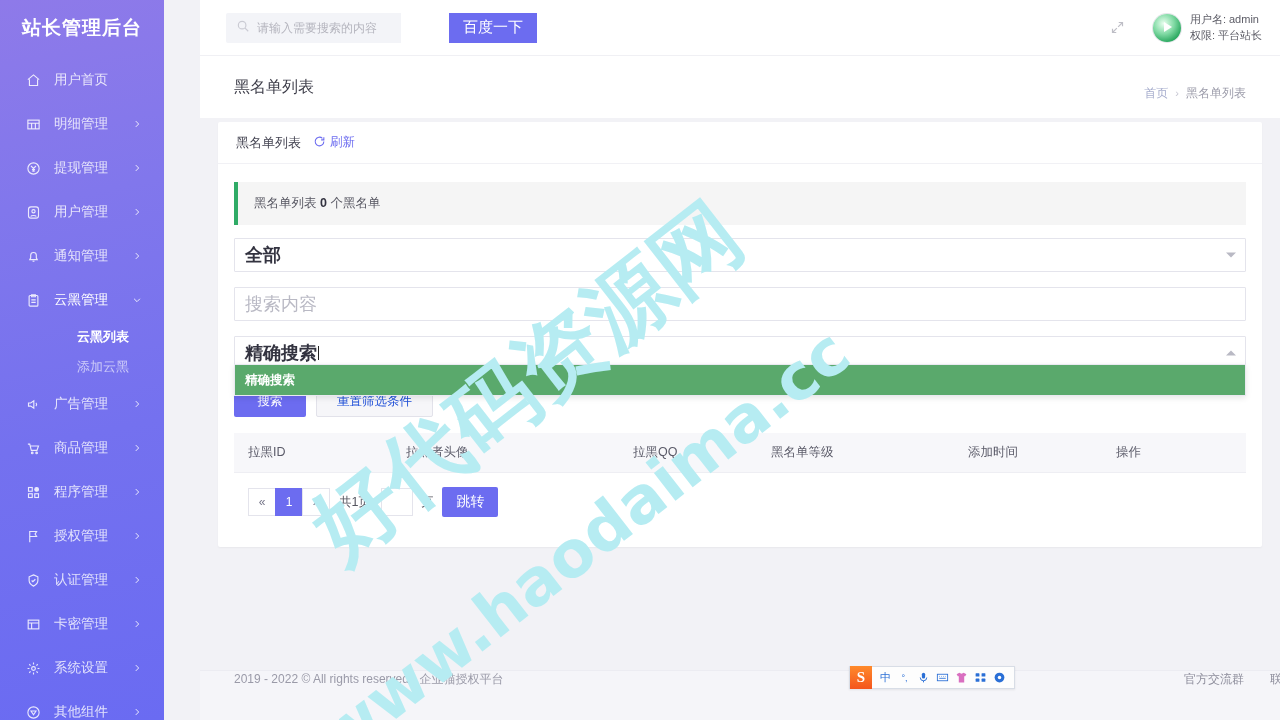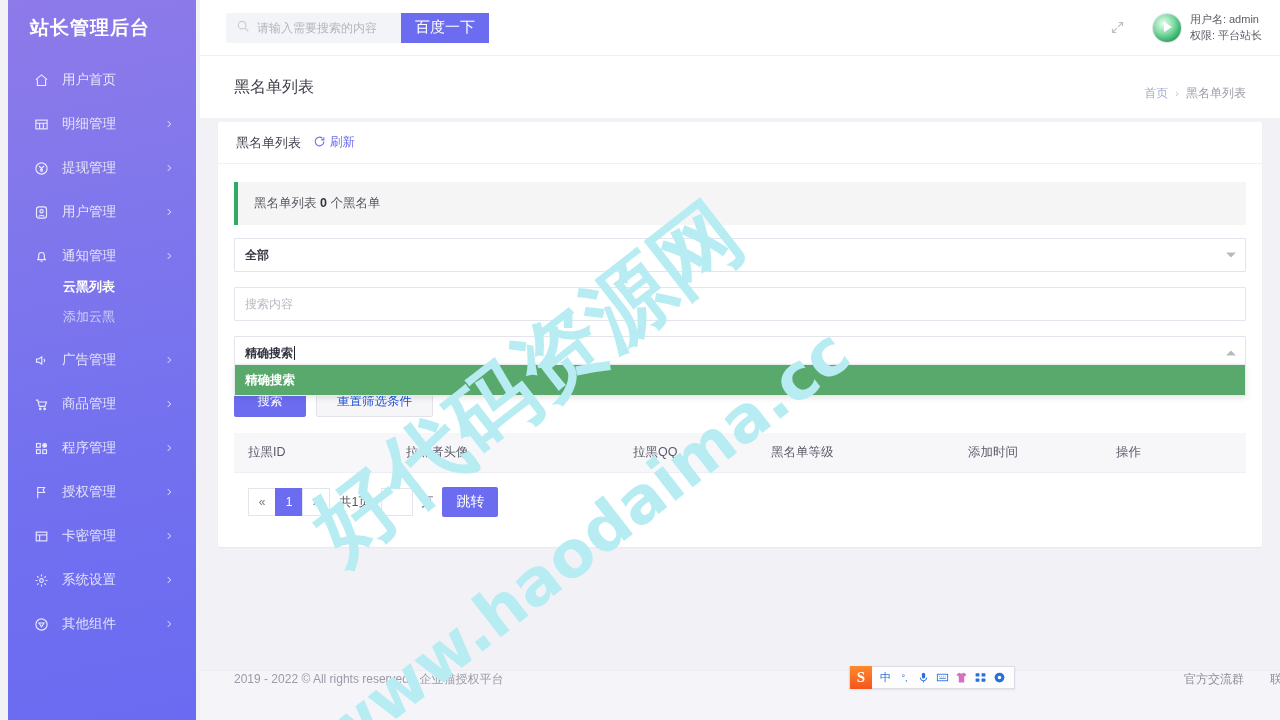"站长管理后台" .sidebar { left: 8px -> 0; width: 188px -> 164px }
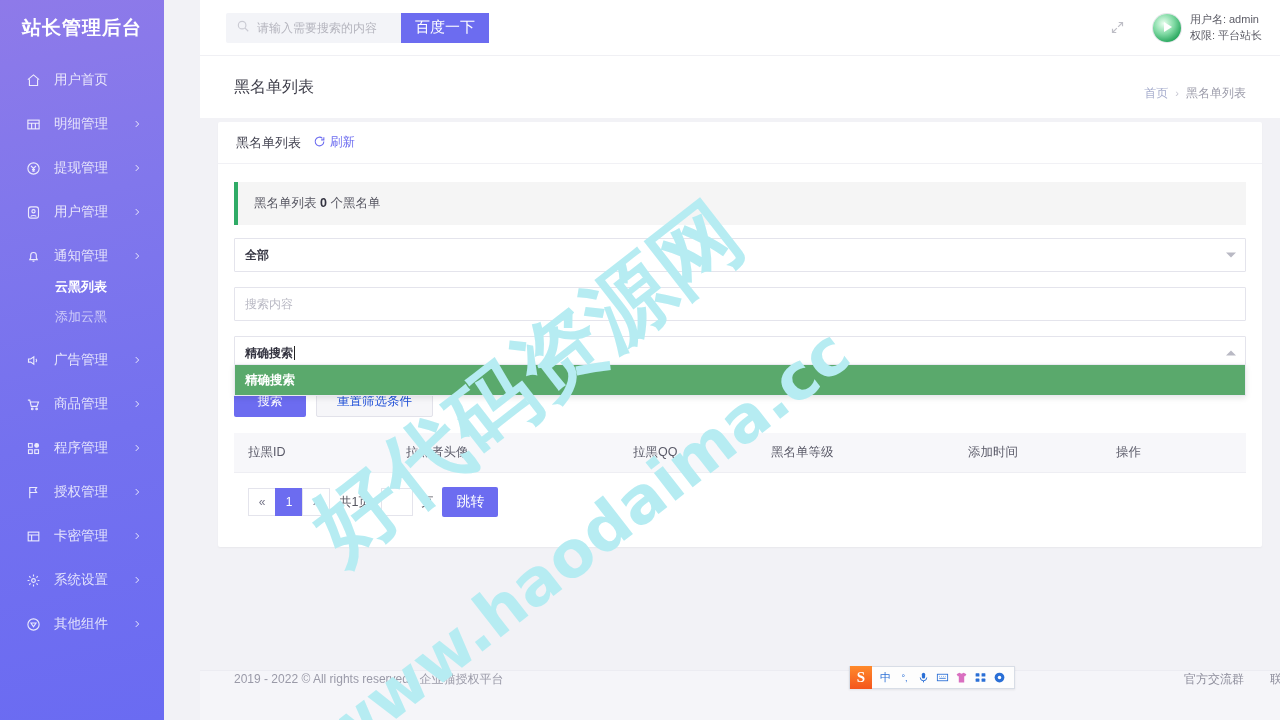"请输入需要搜索的内容" .searchbox { gap: none -> 48px }
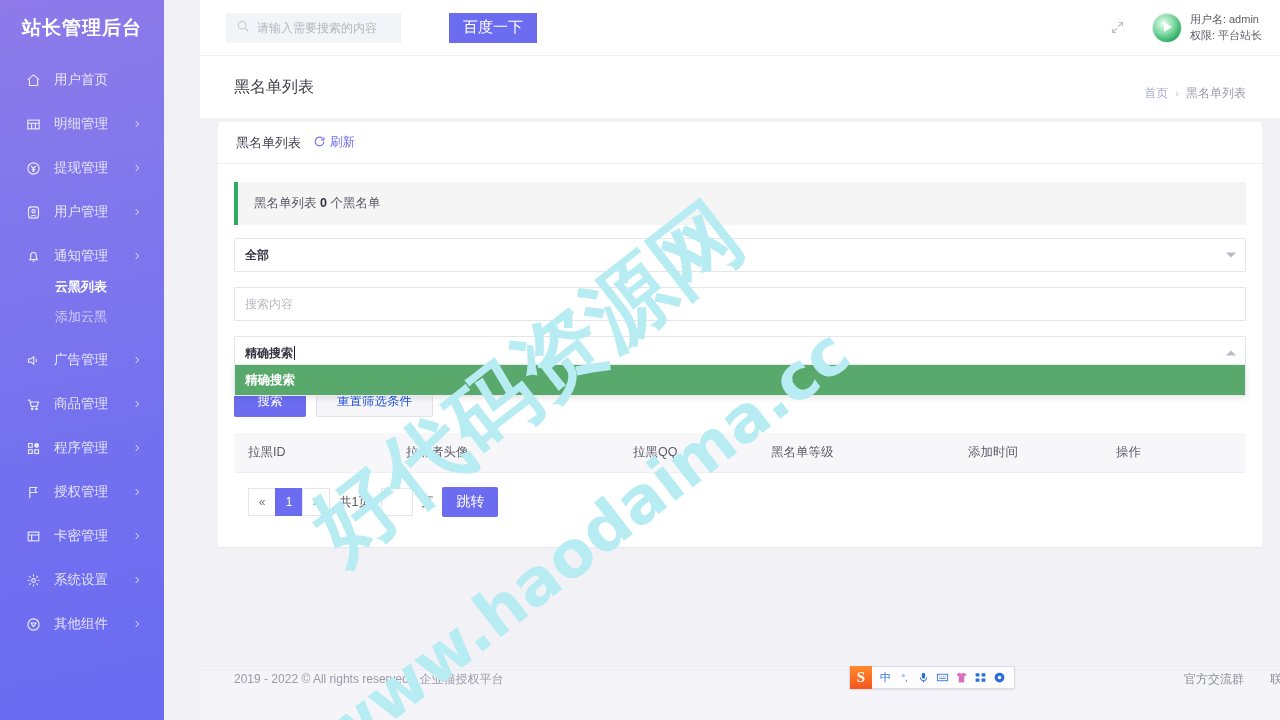"全部" .field { font-size: 12px -> 18px }
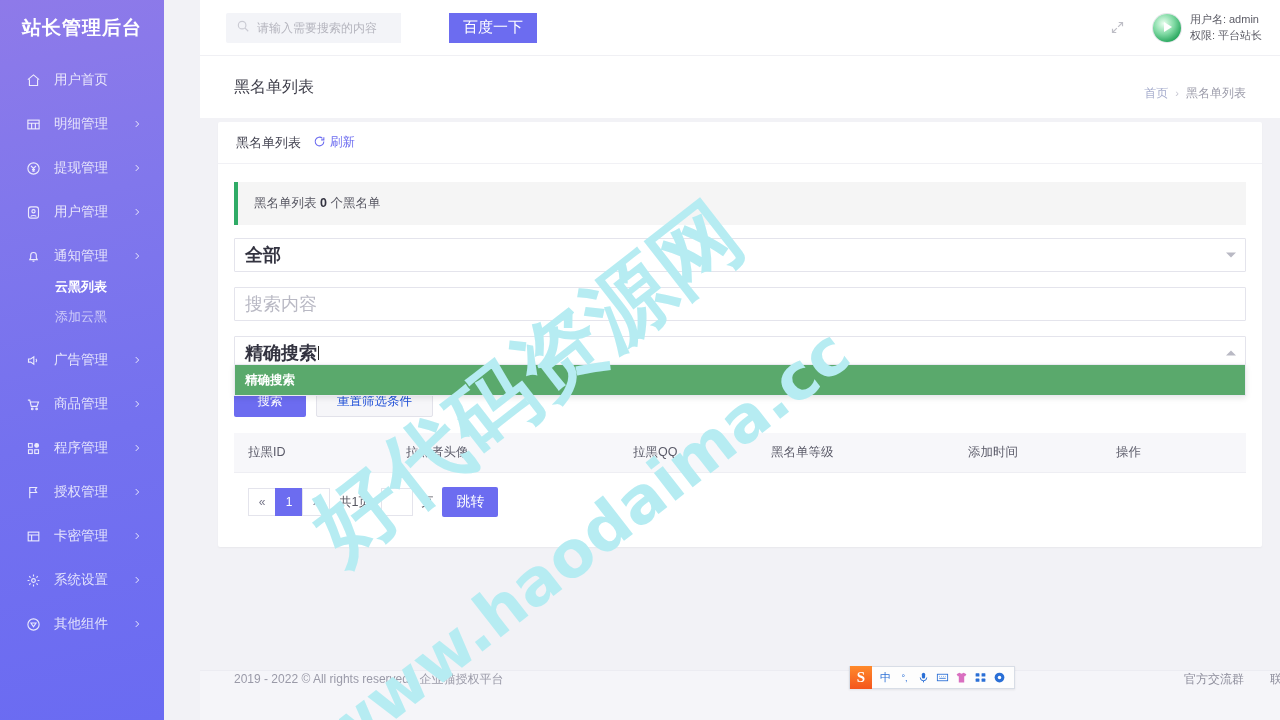"云黑管理" div.nav-item { html: none -> <div> <span> <svg> <rect></rect> <path></path> <path></path> </svg> </span> <span>云黑管理</span> <span> <svg> <path></path> </svg> </span> </div> }
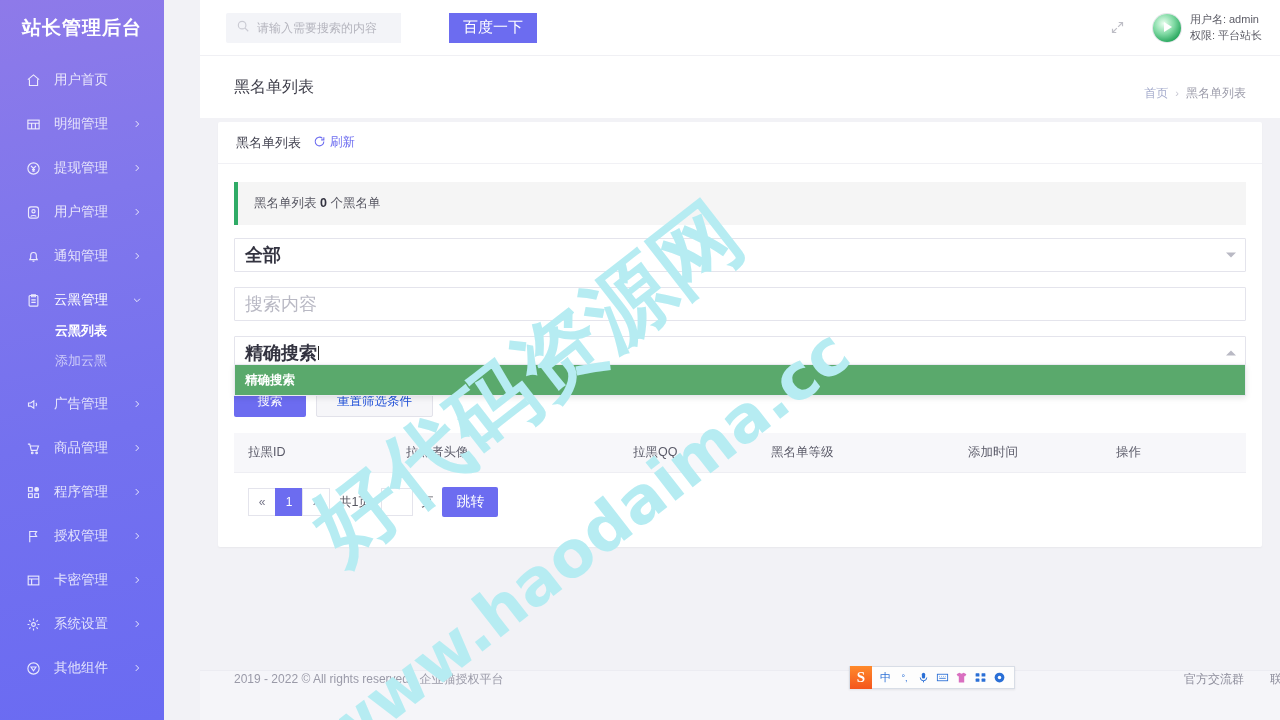"云黑列表" .sub-item { align-items: flex-start -> center; padding-left: 55px -> 77px }
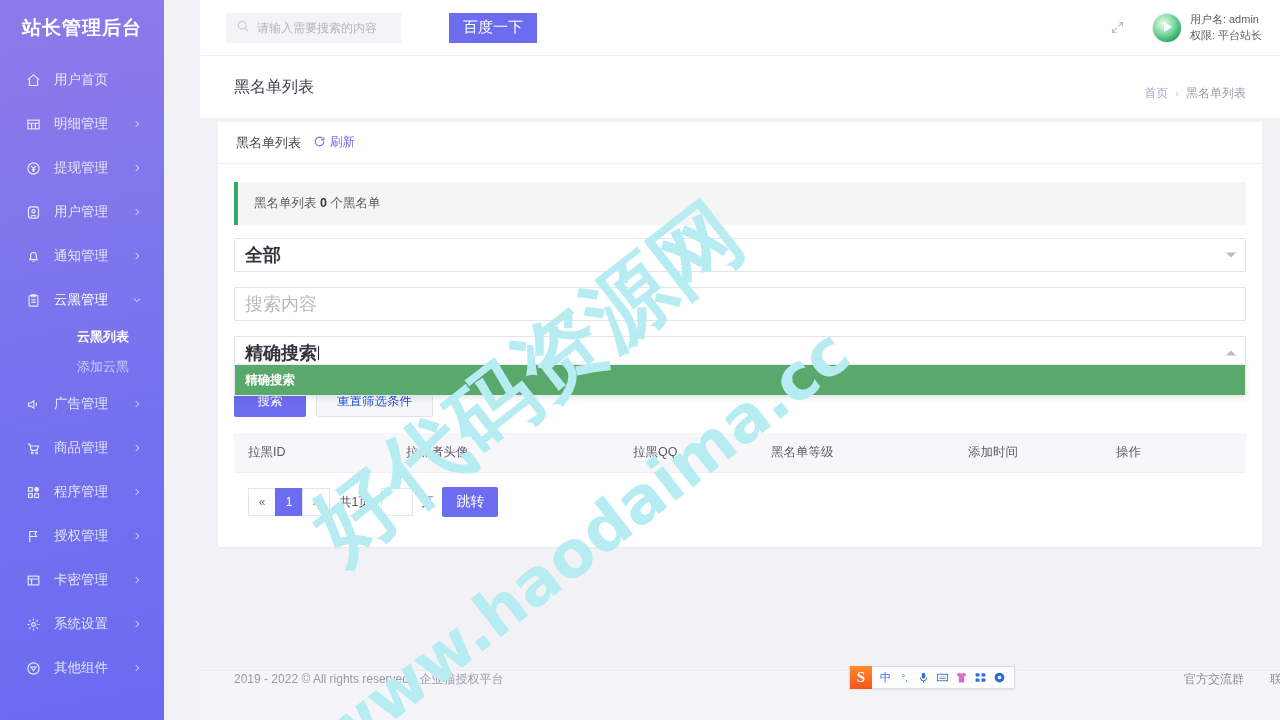"认证管理" div.nav-item { html: none -> <div> <span> <svg> <path></path> <path></path> </svg> </span> <span>认证管理</span> <span> <svg> <path></path> </svg> </span> </div> }
